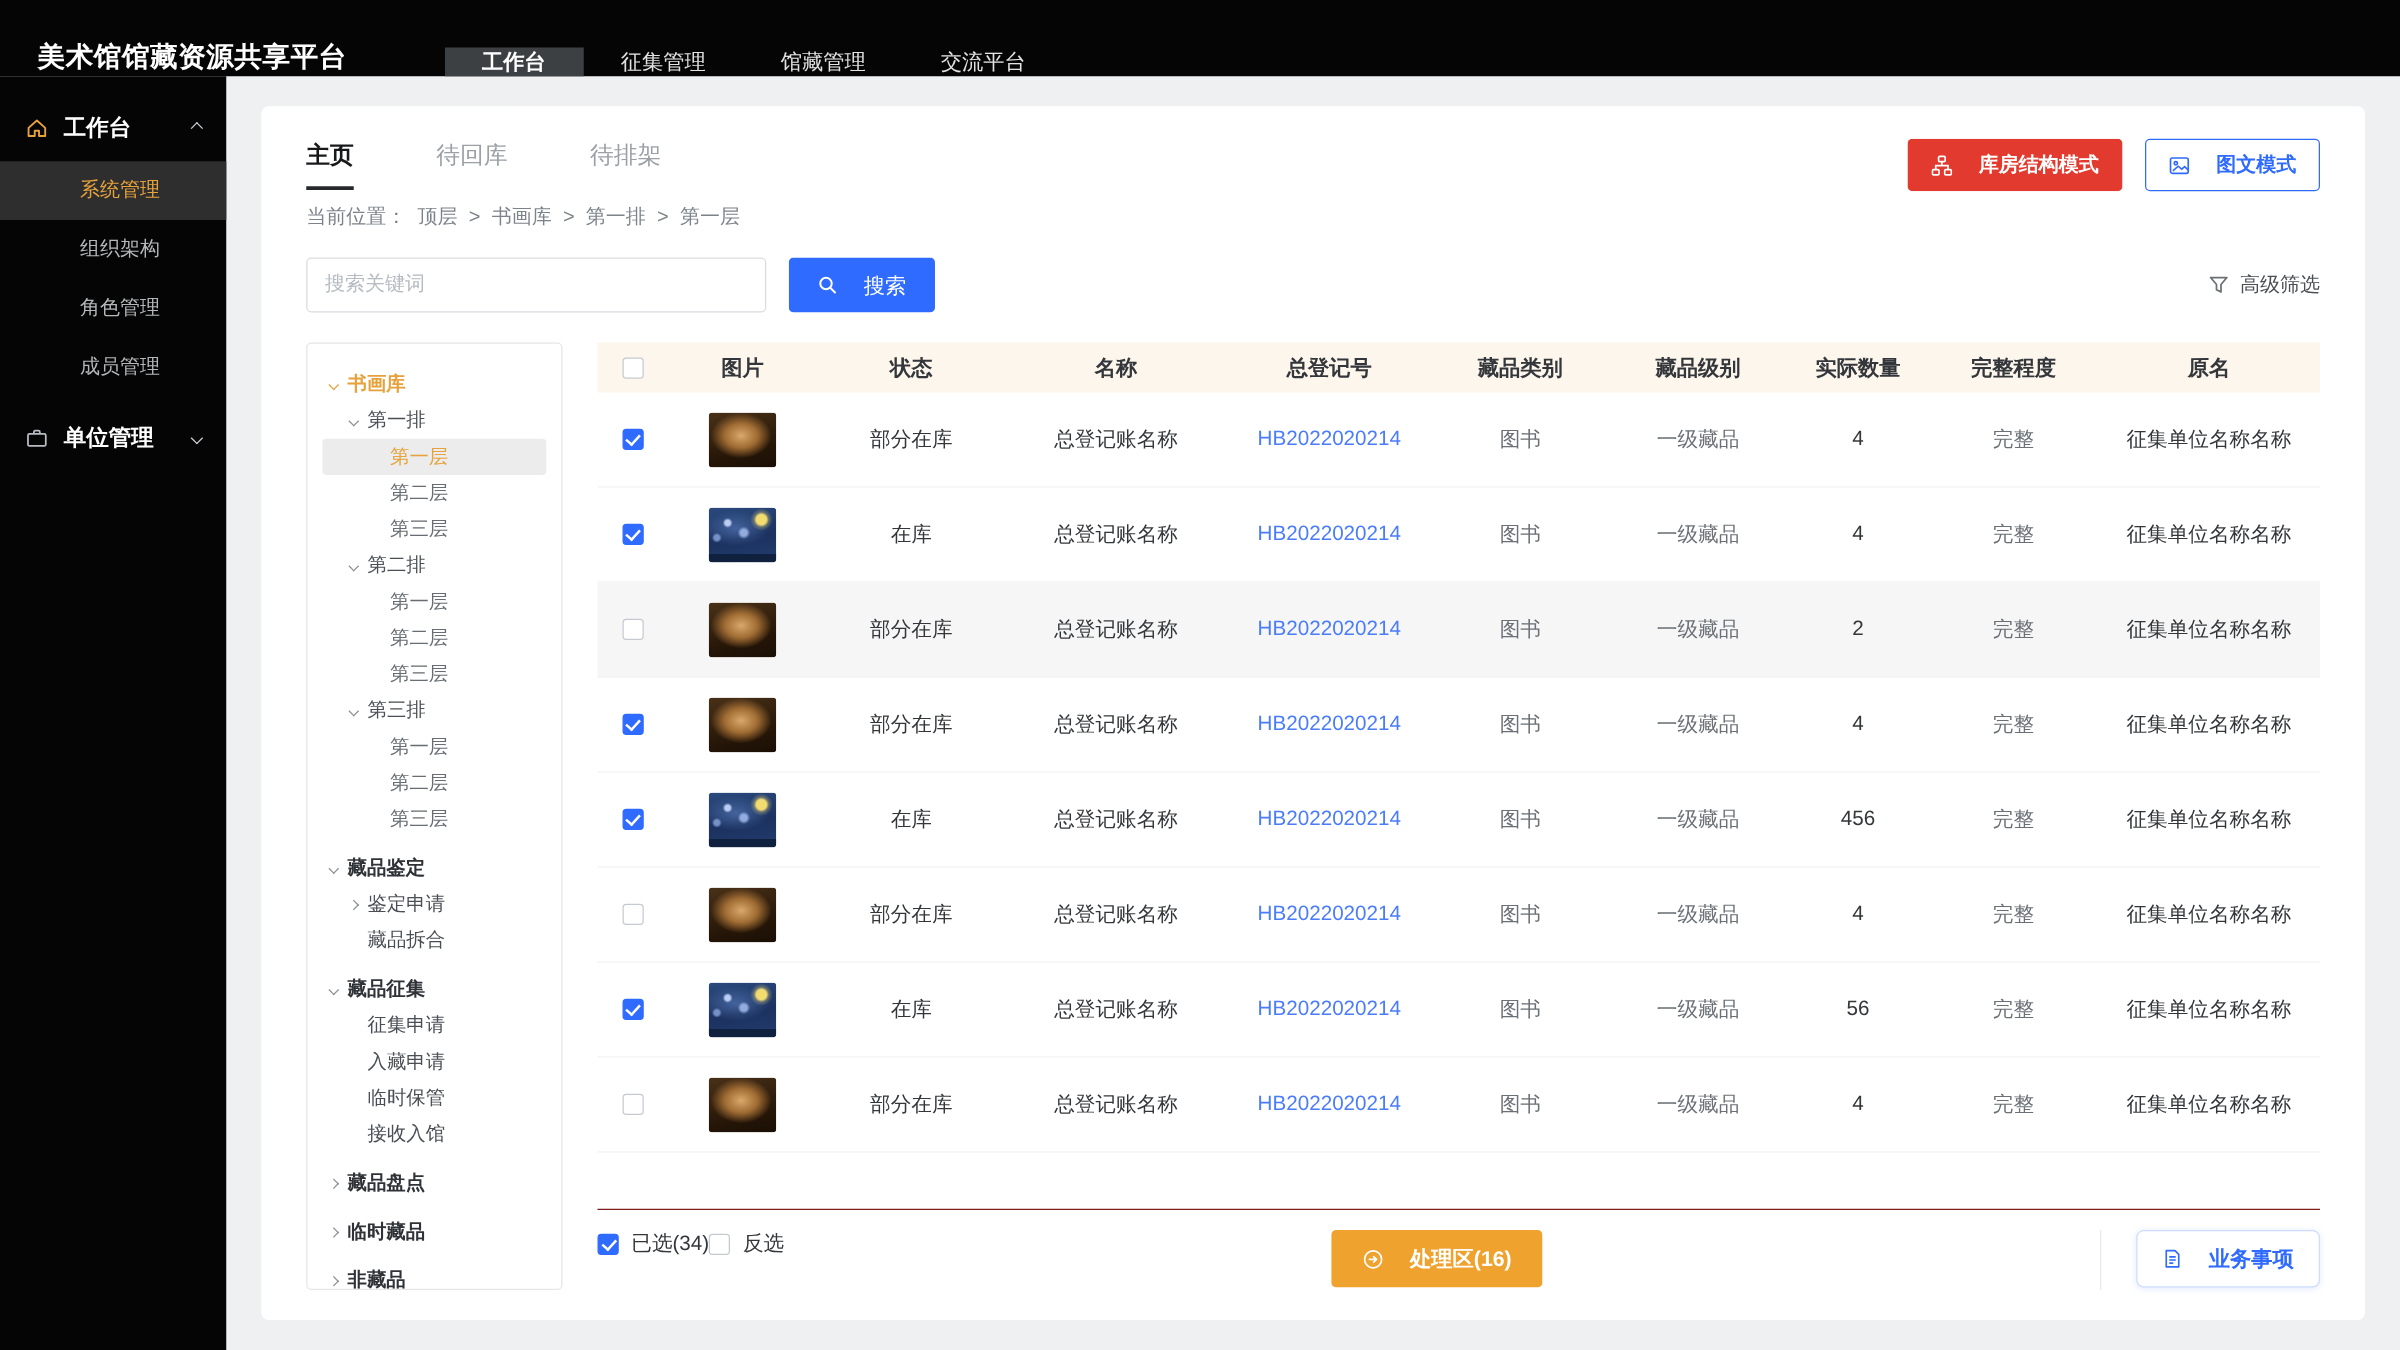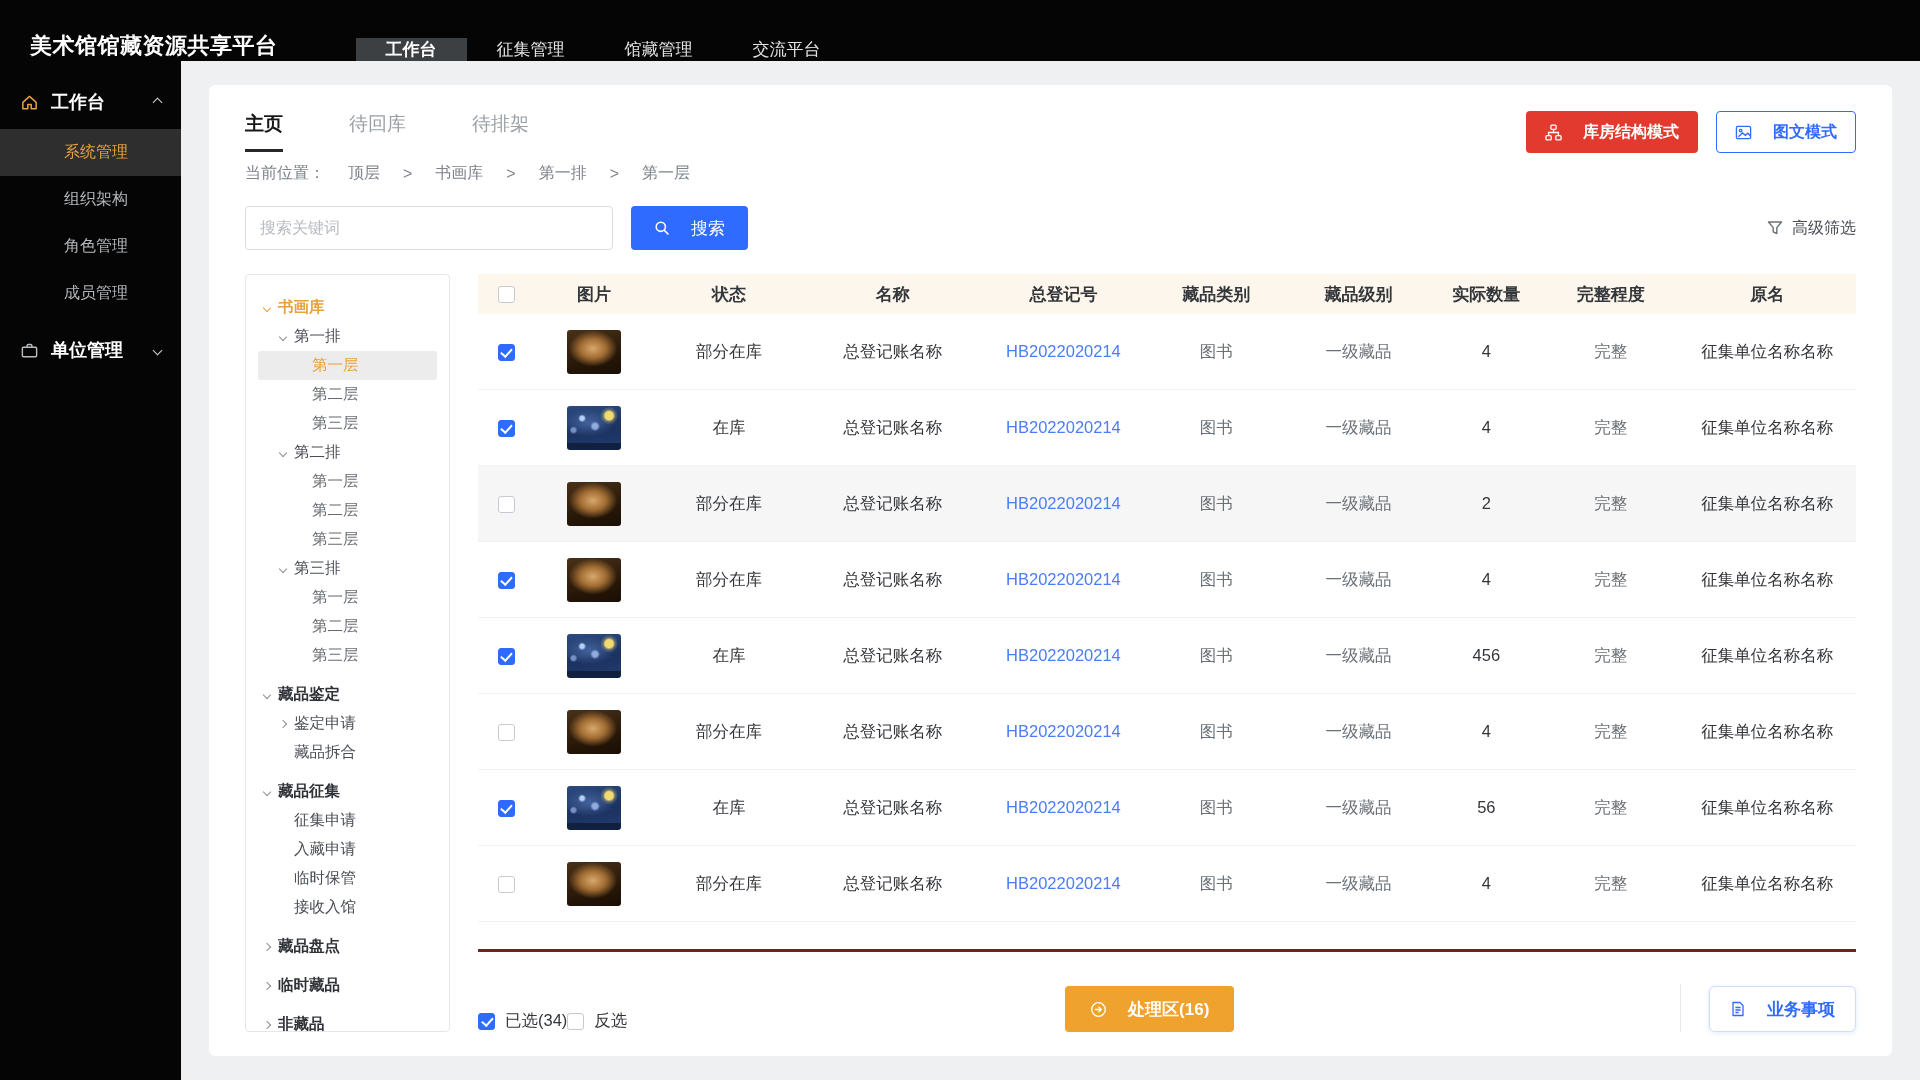"当前位置：" .breadcrumb { gap: 23px -> 9px }
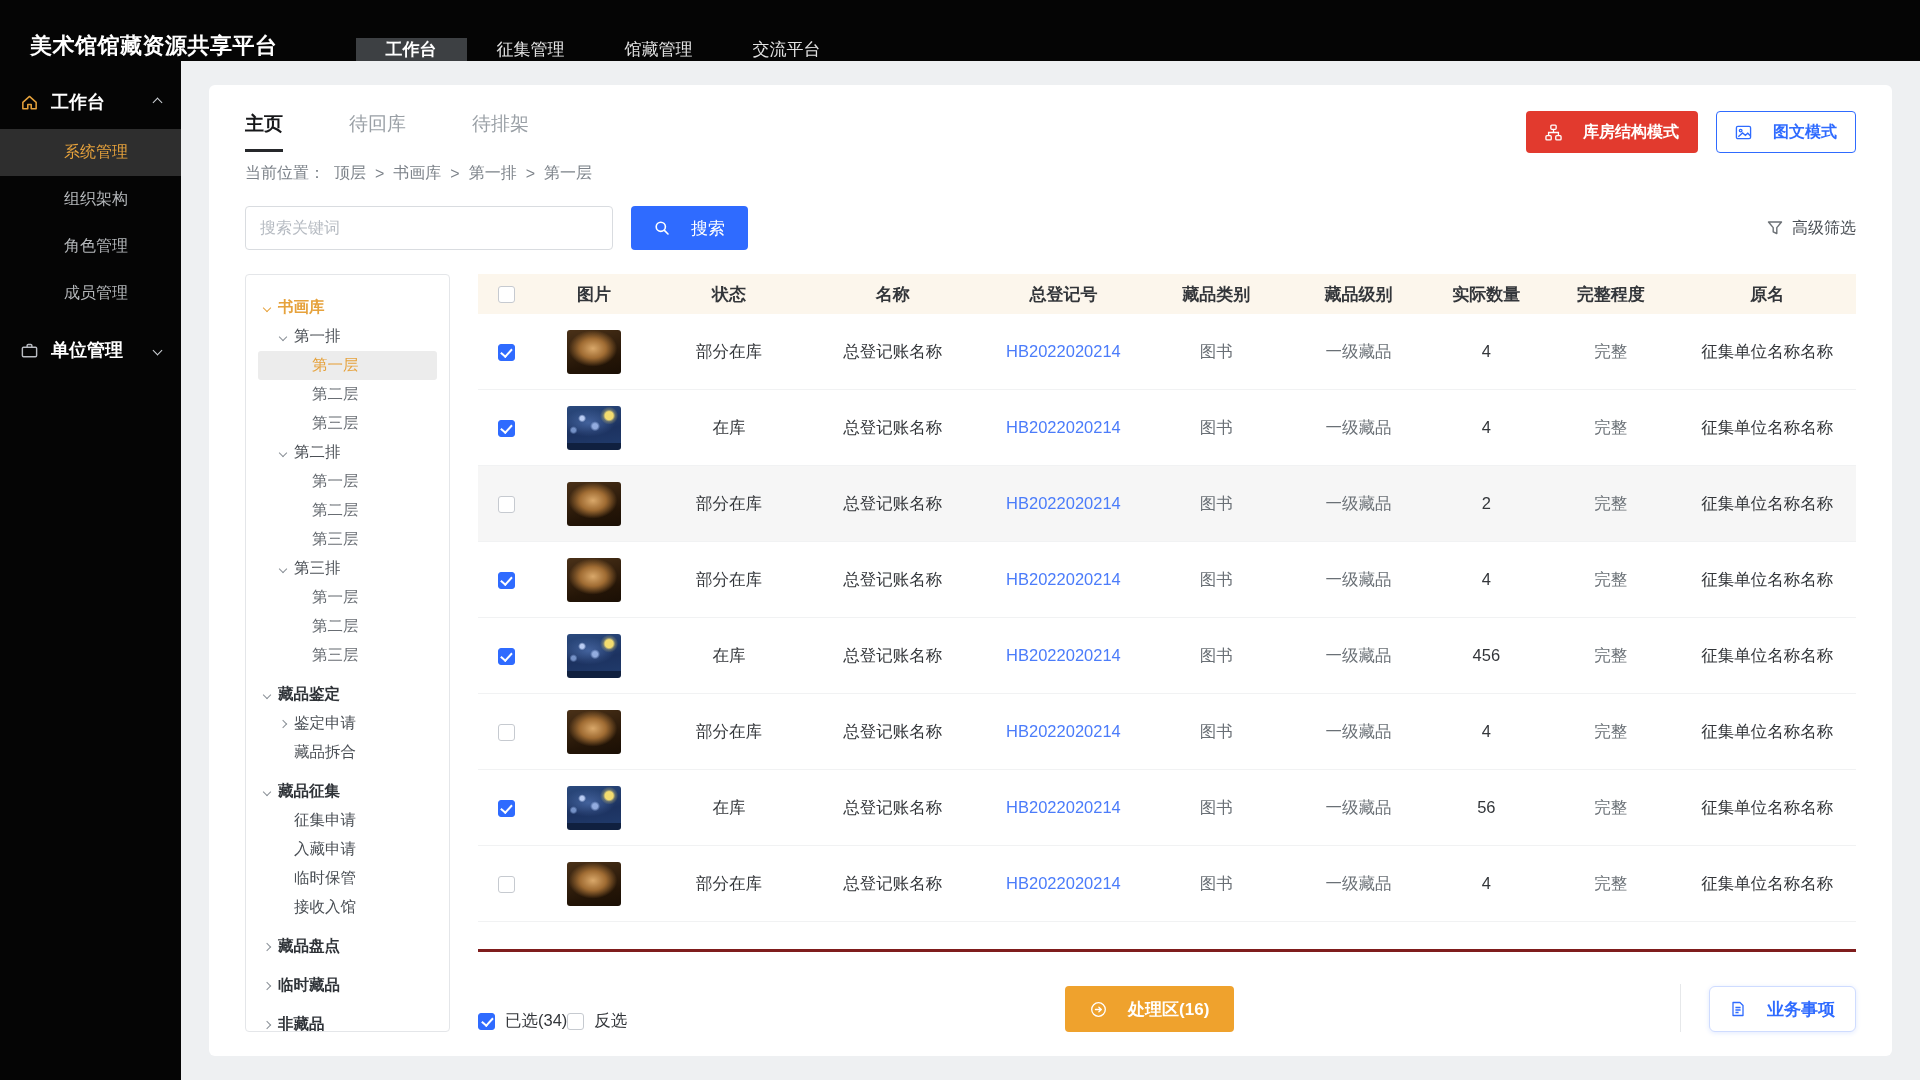"已选(34)" .table-footer { align-items: flex-end -> flex-start; border-top: 3px solid #7f1d1d -> 1px solid #7f1d1d; padding-top: 32px -> 16px }
